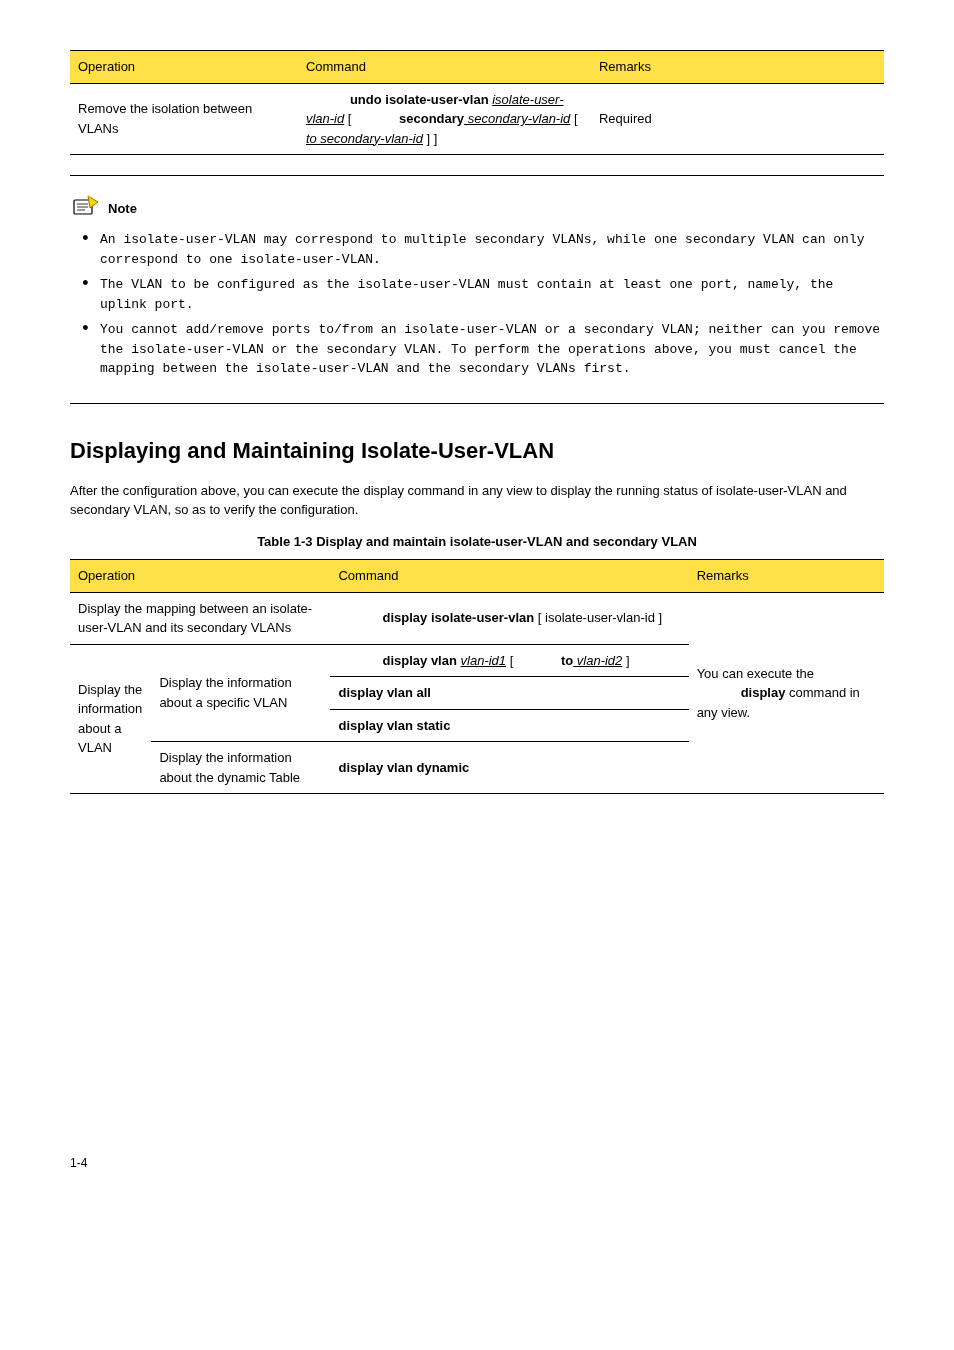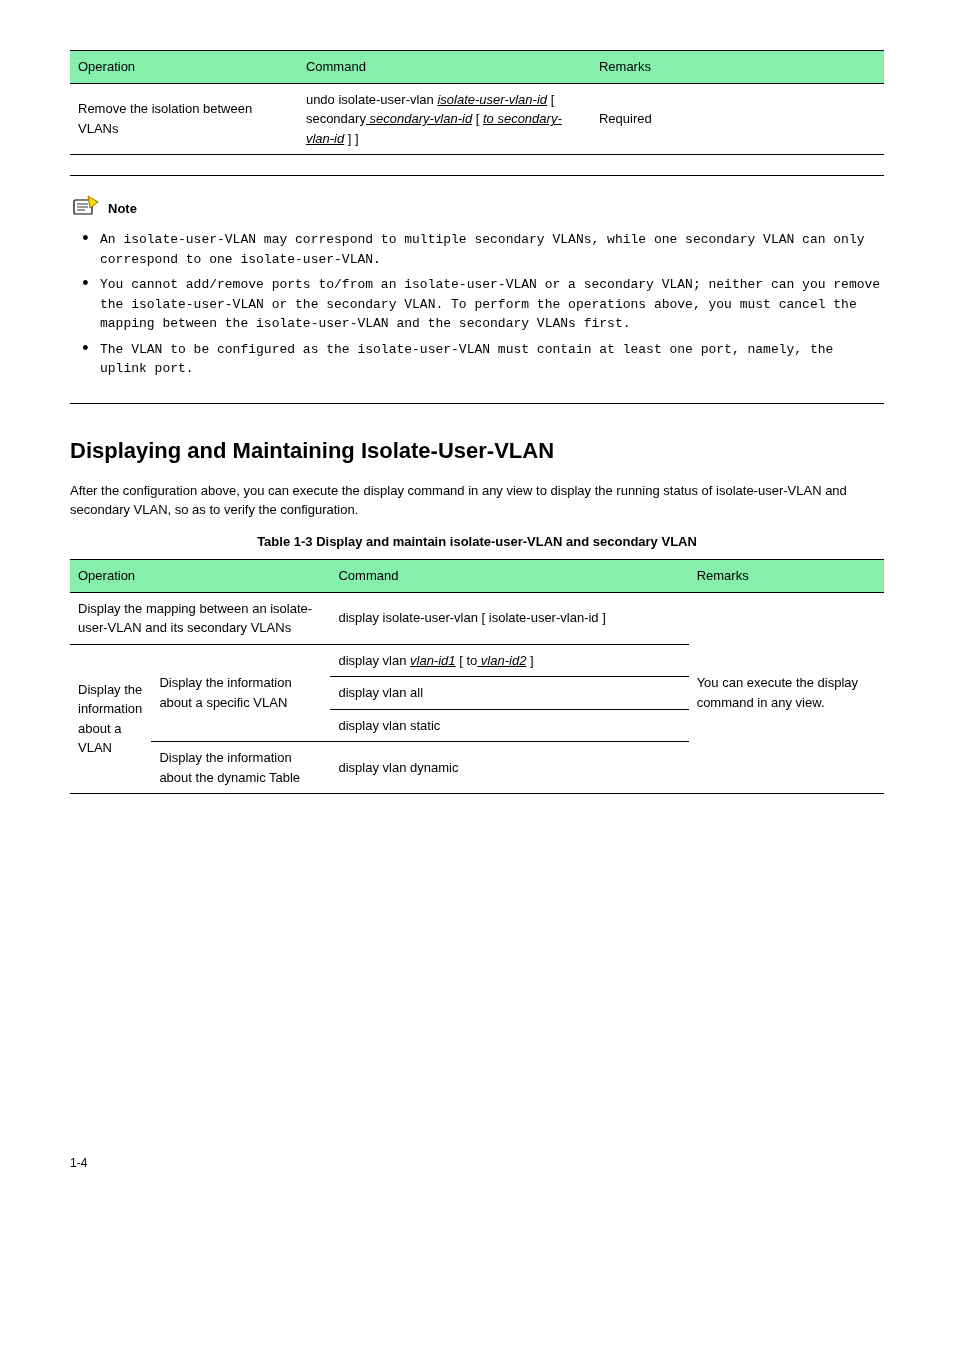"Operation" table.bordered th { background: #86efac -> #fde047 }
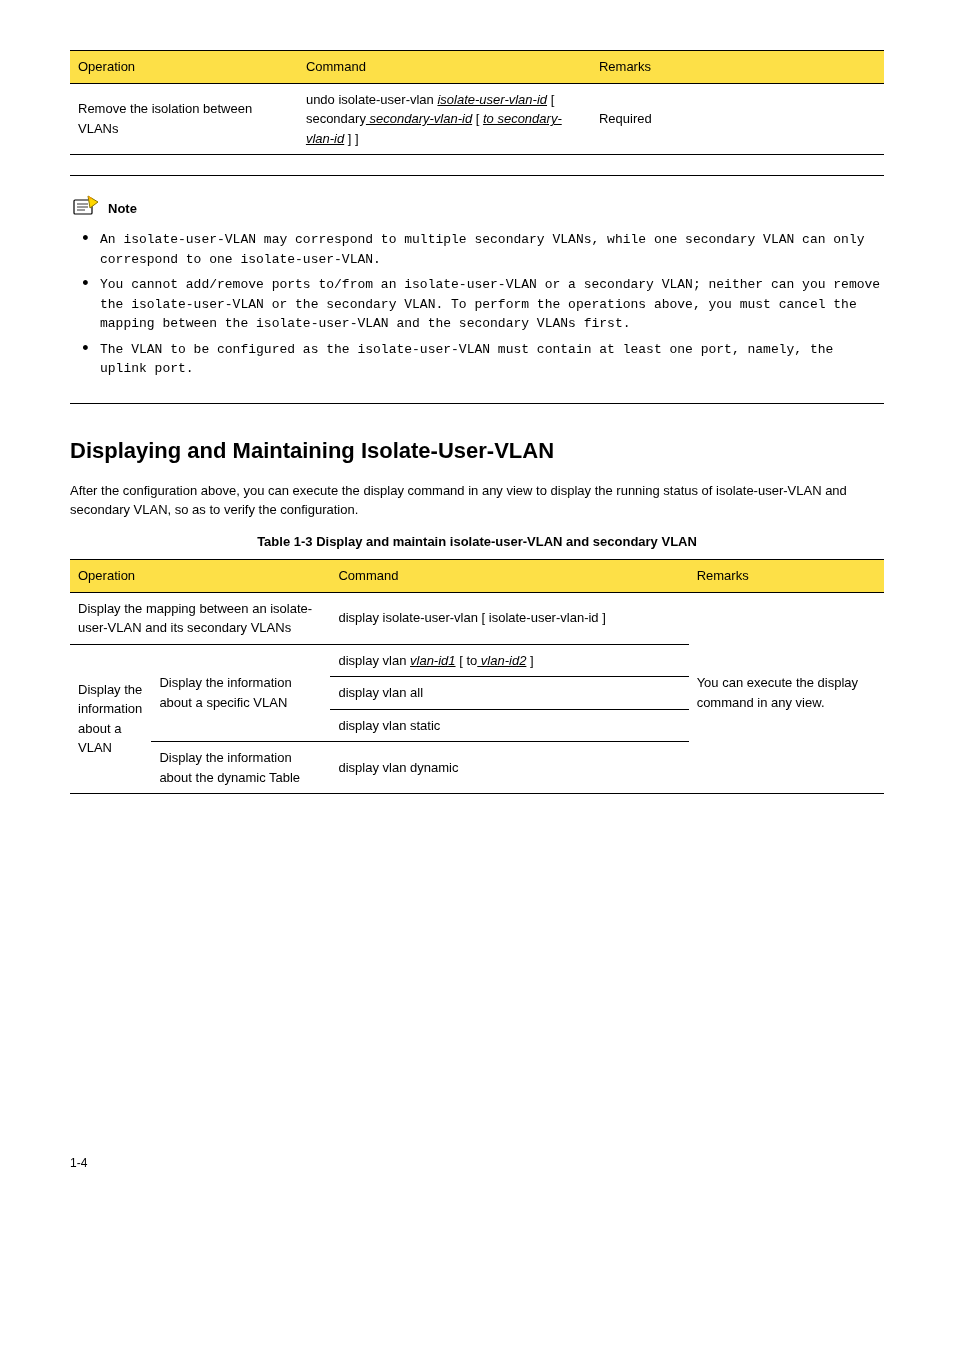"undo isolate-user-vlan" .bold { font-weight: normal -> bold; margin-left: none -> 44px }
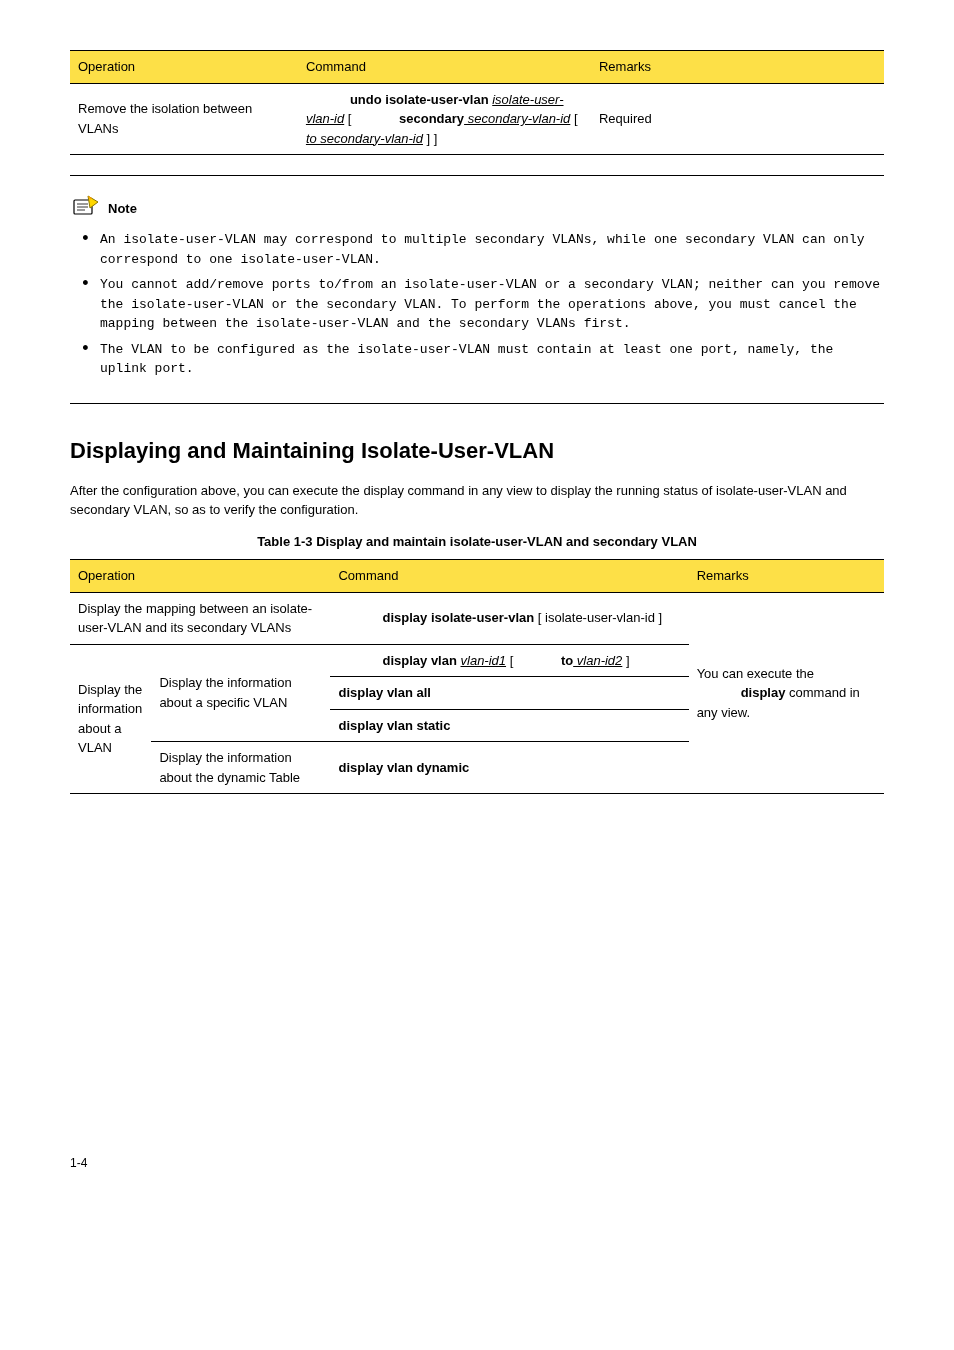"You cannot add/remove ports to/from" li { order: before "The VLAN to be configured" -> after "The VLAN to be configured" }
